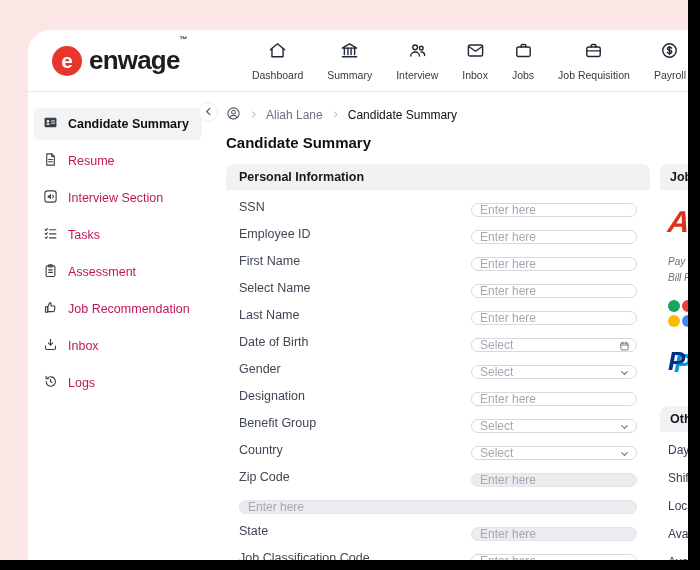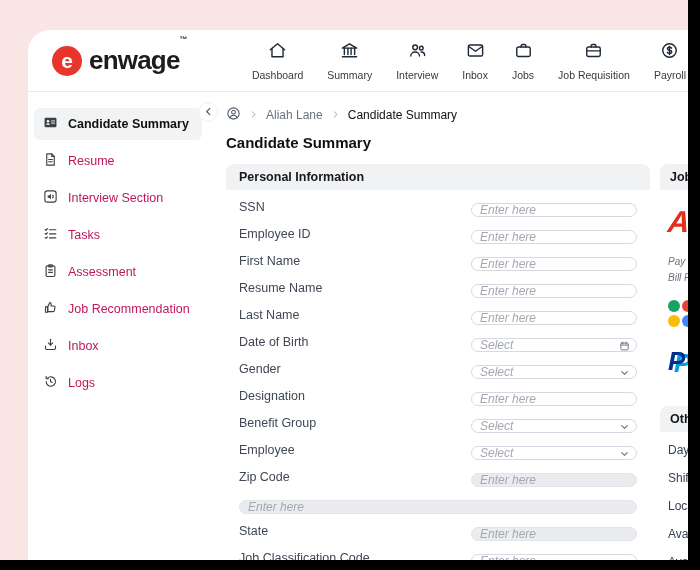"Enter here" .finput { font-style: italic -> none }
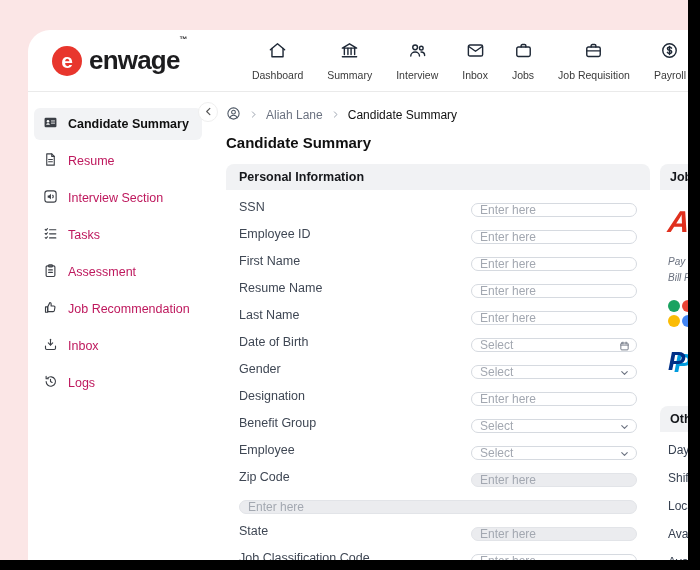"Resume Name" span.flabel { text: Resume -> Select }
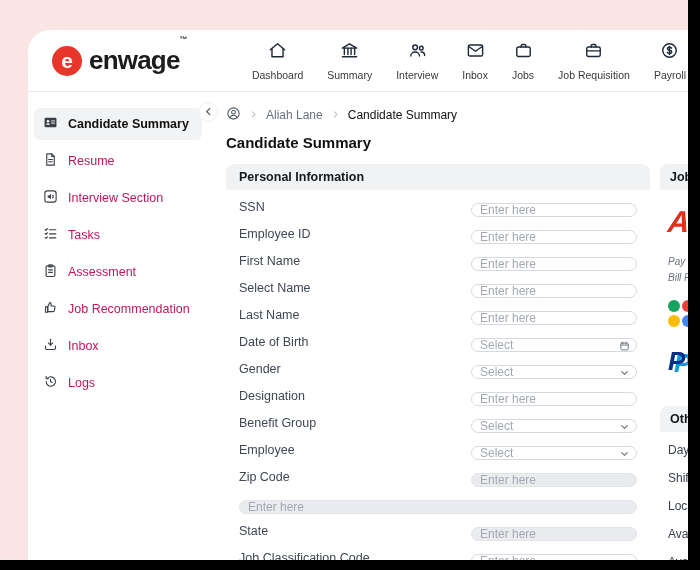"Employee" span.flabel { text: Employee -> Country }
